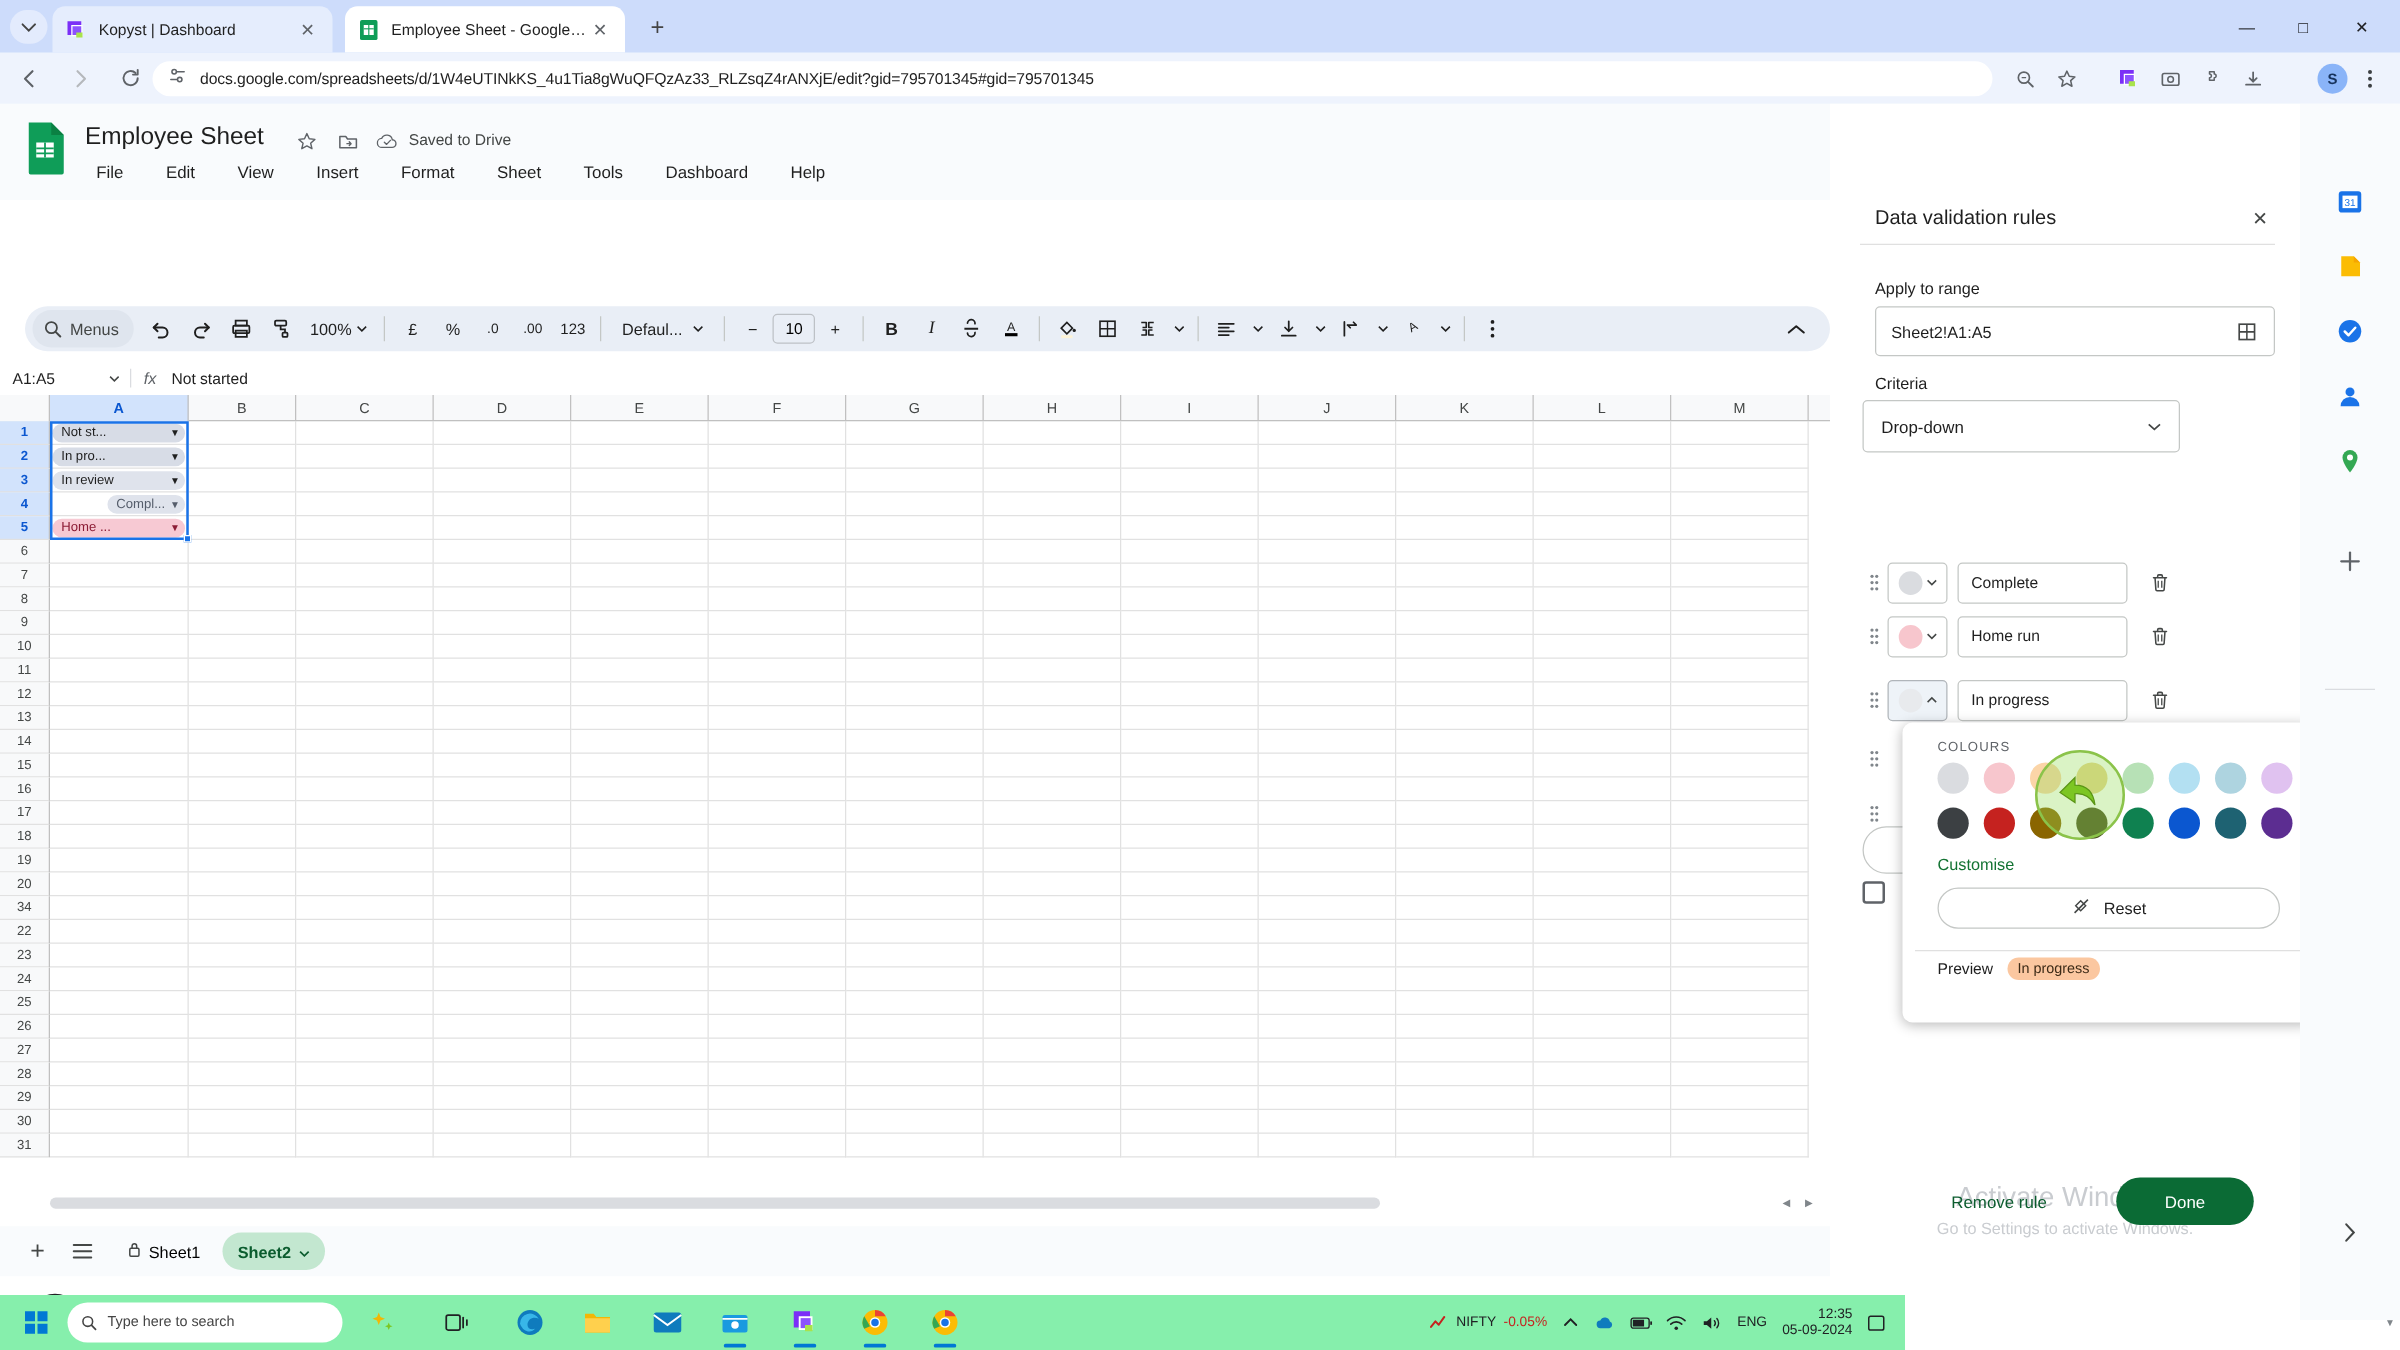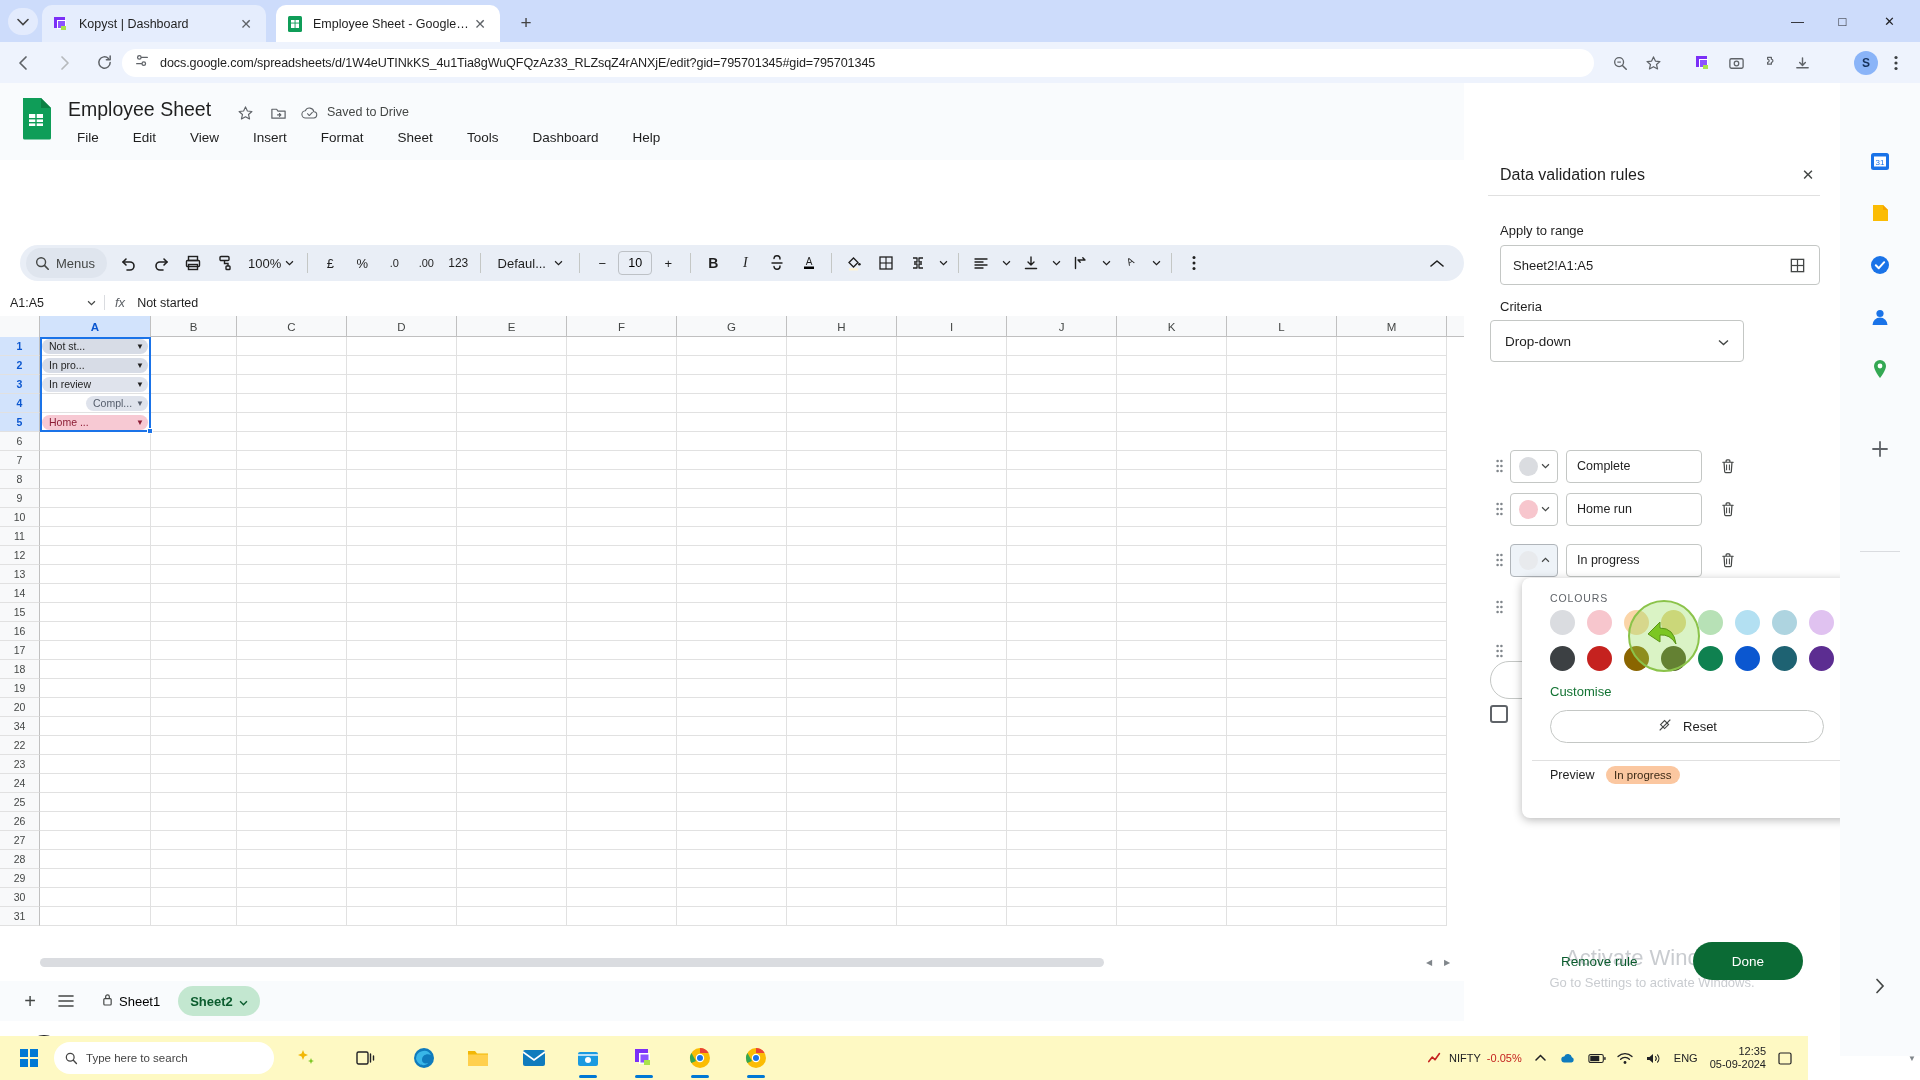"Type here to search" #taskbar { background: #fef9c3 -> #86efac; width: 1808px -> 1524px }
